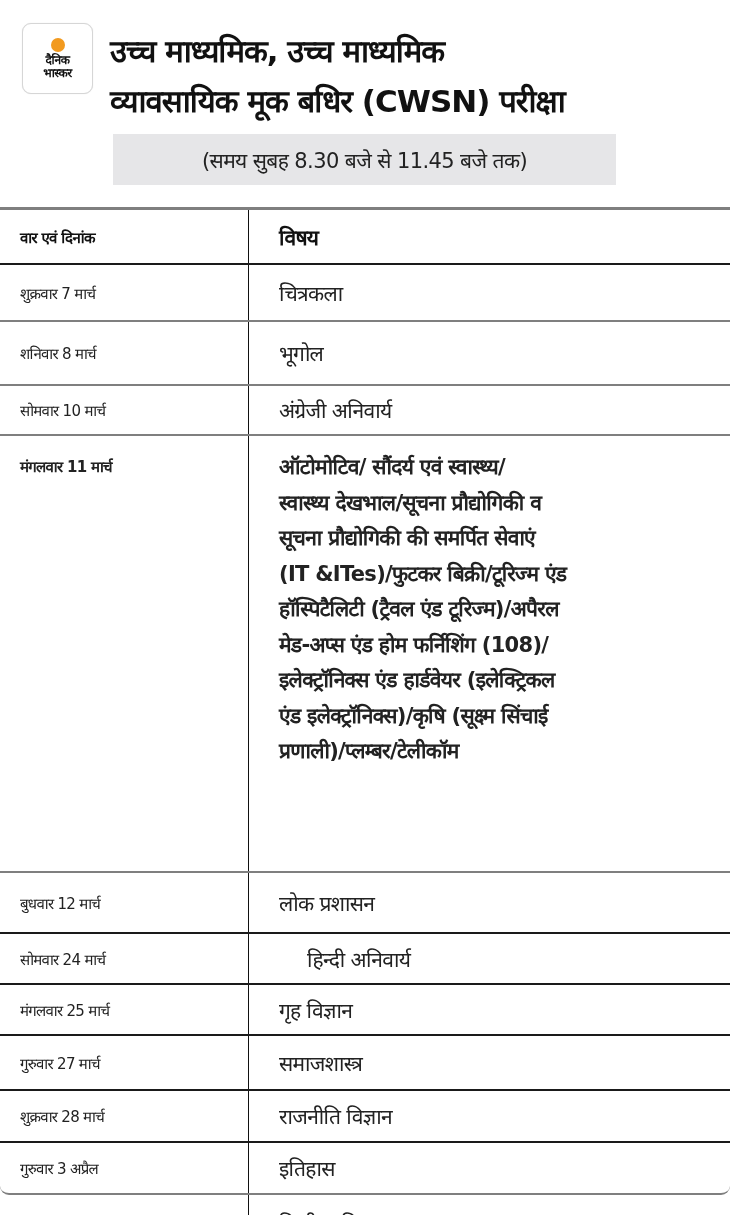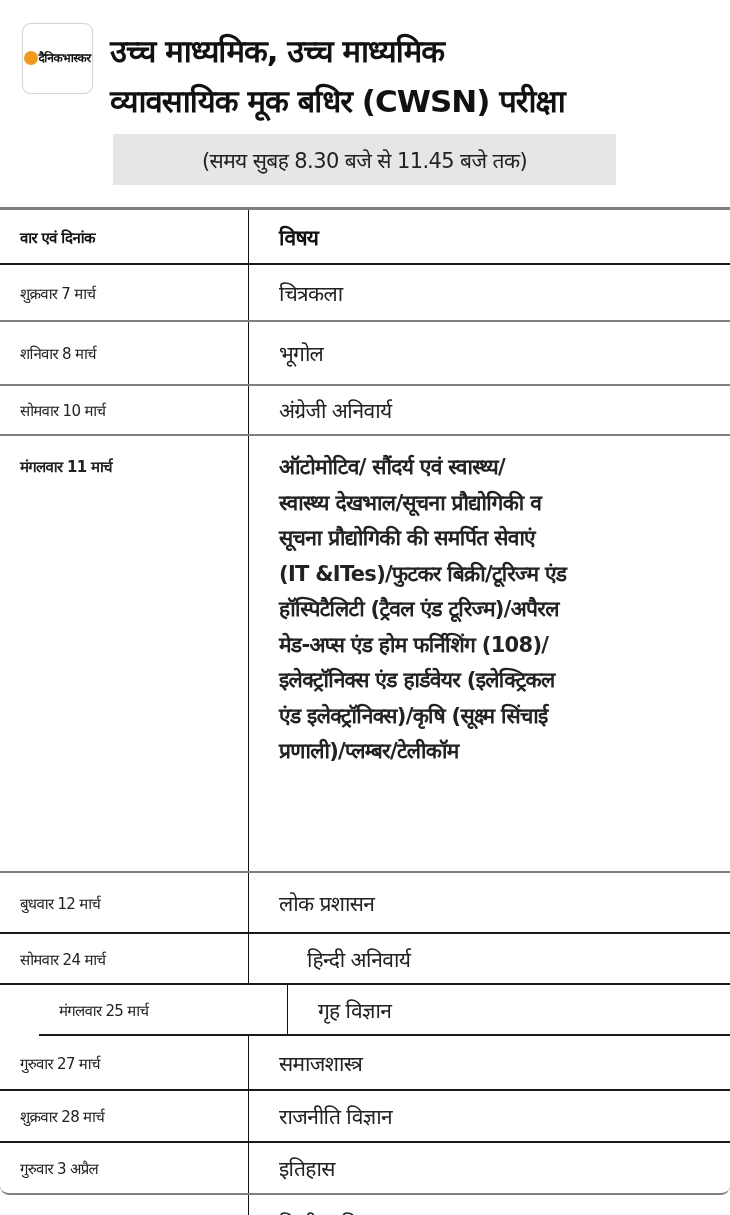"दैनिक" .logo { flex-direction: row -> column }
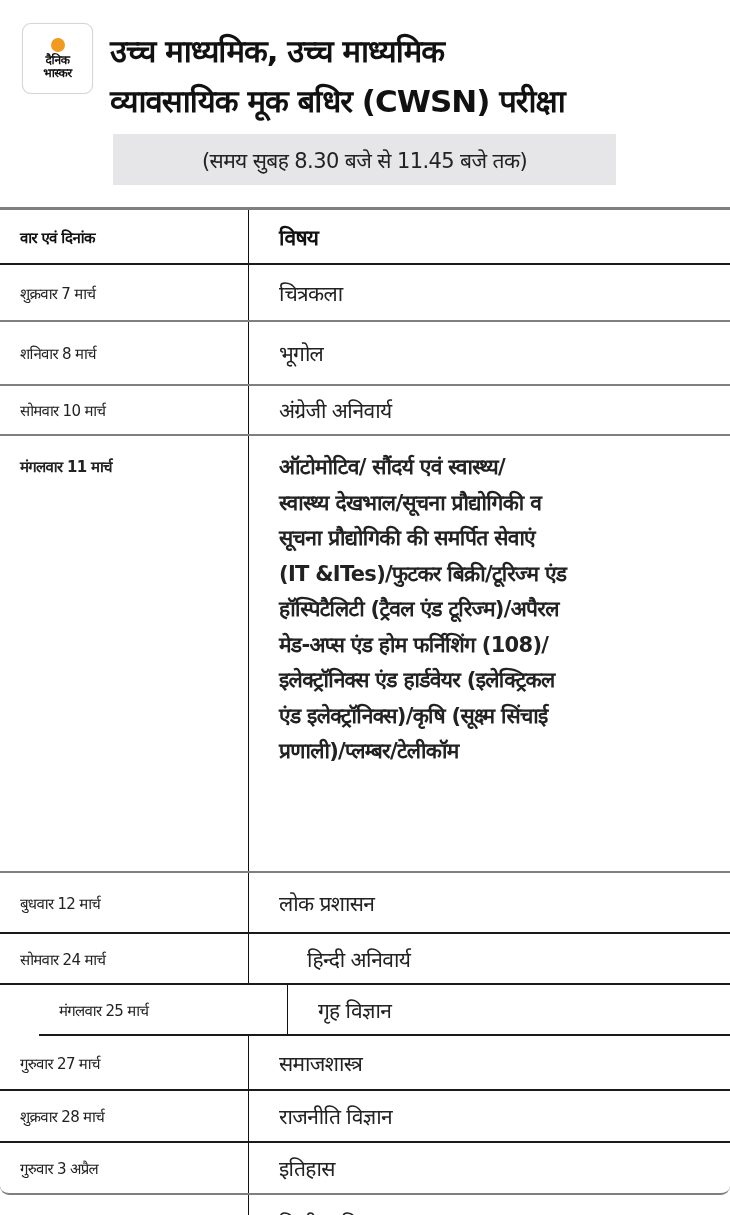"मंगलवार 25 मार्च" div.row { margin-left: 39px -> none }
